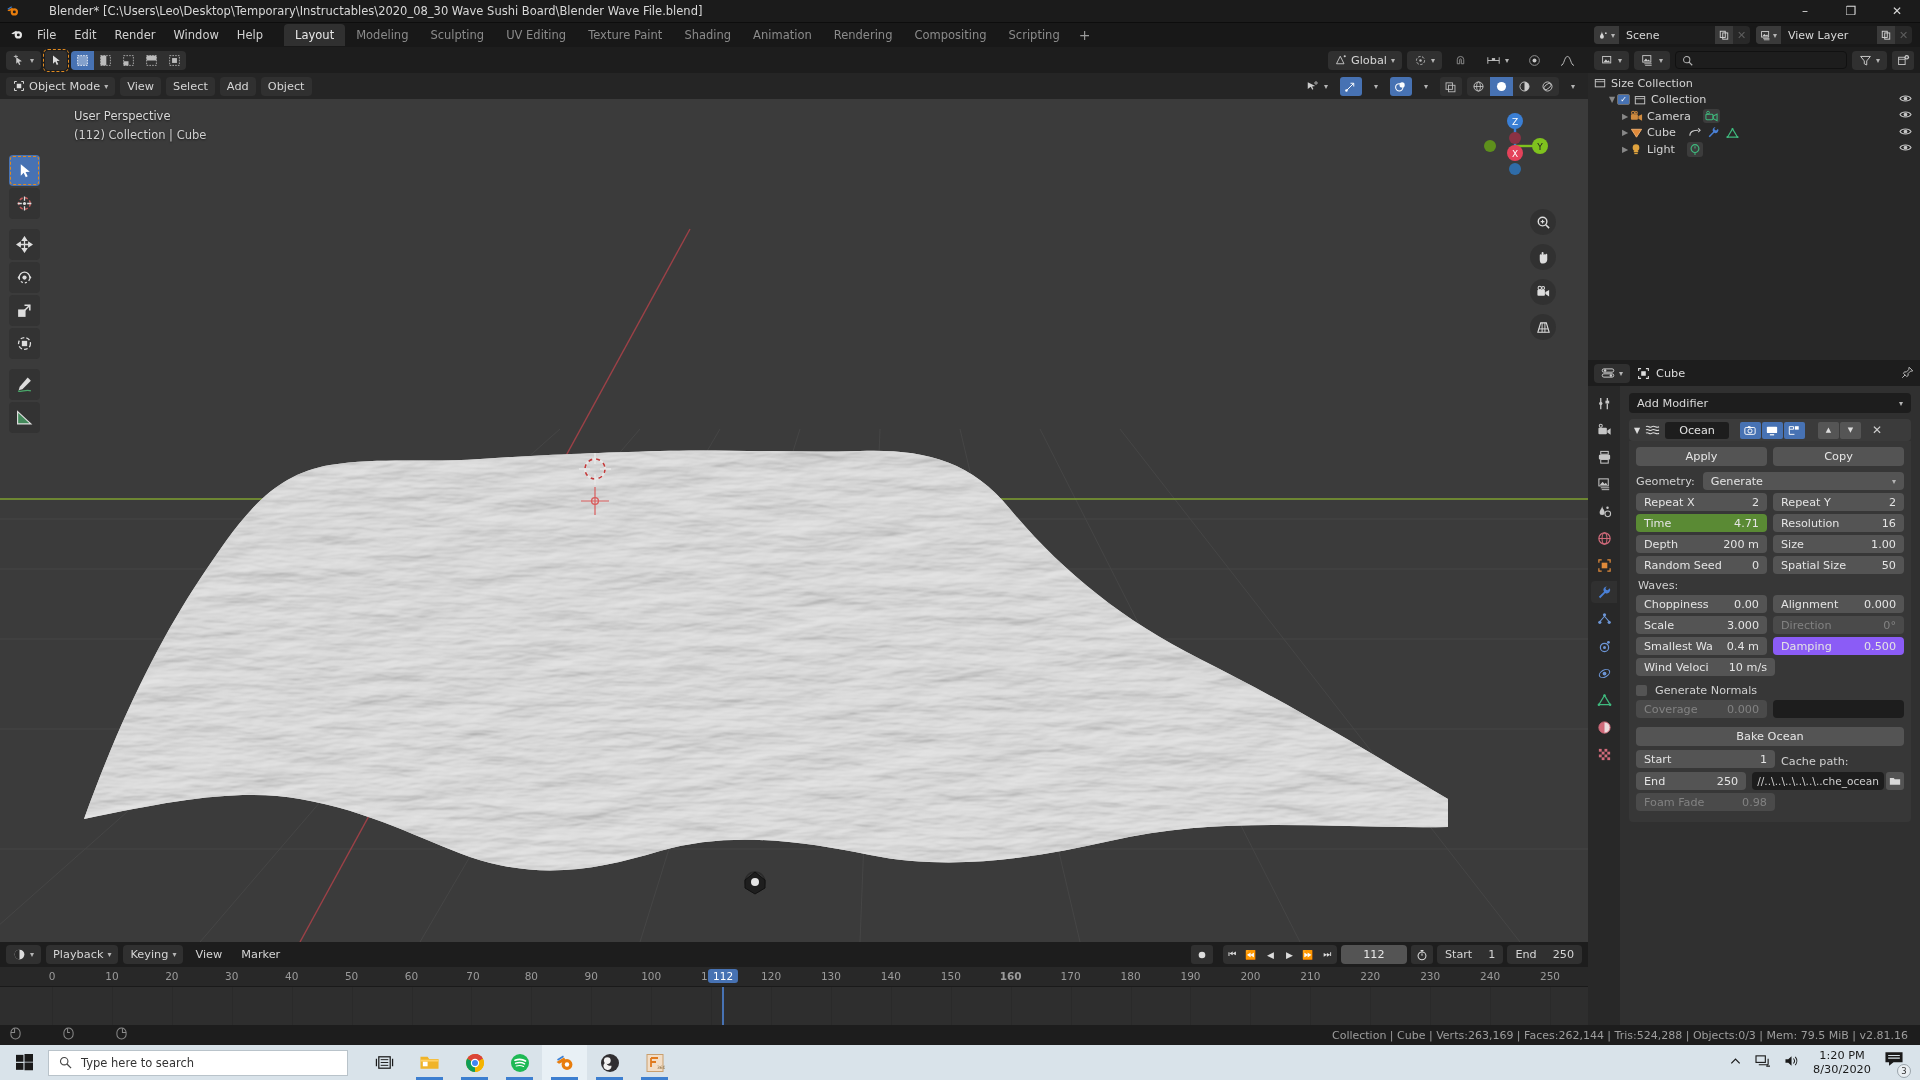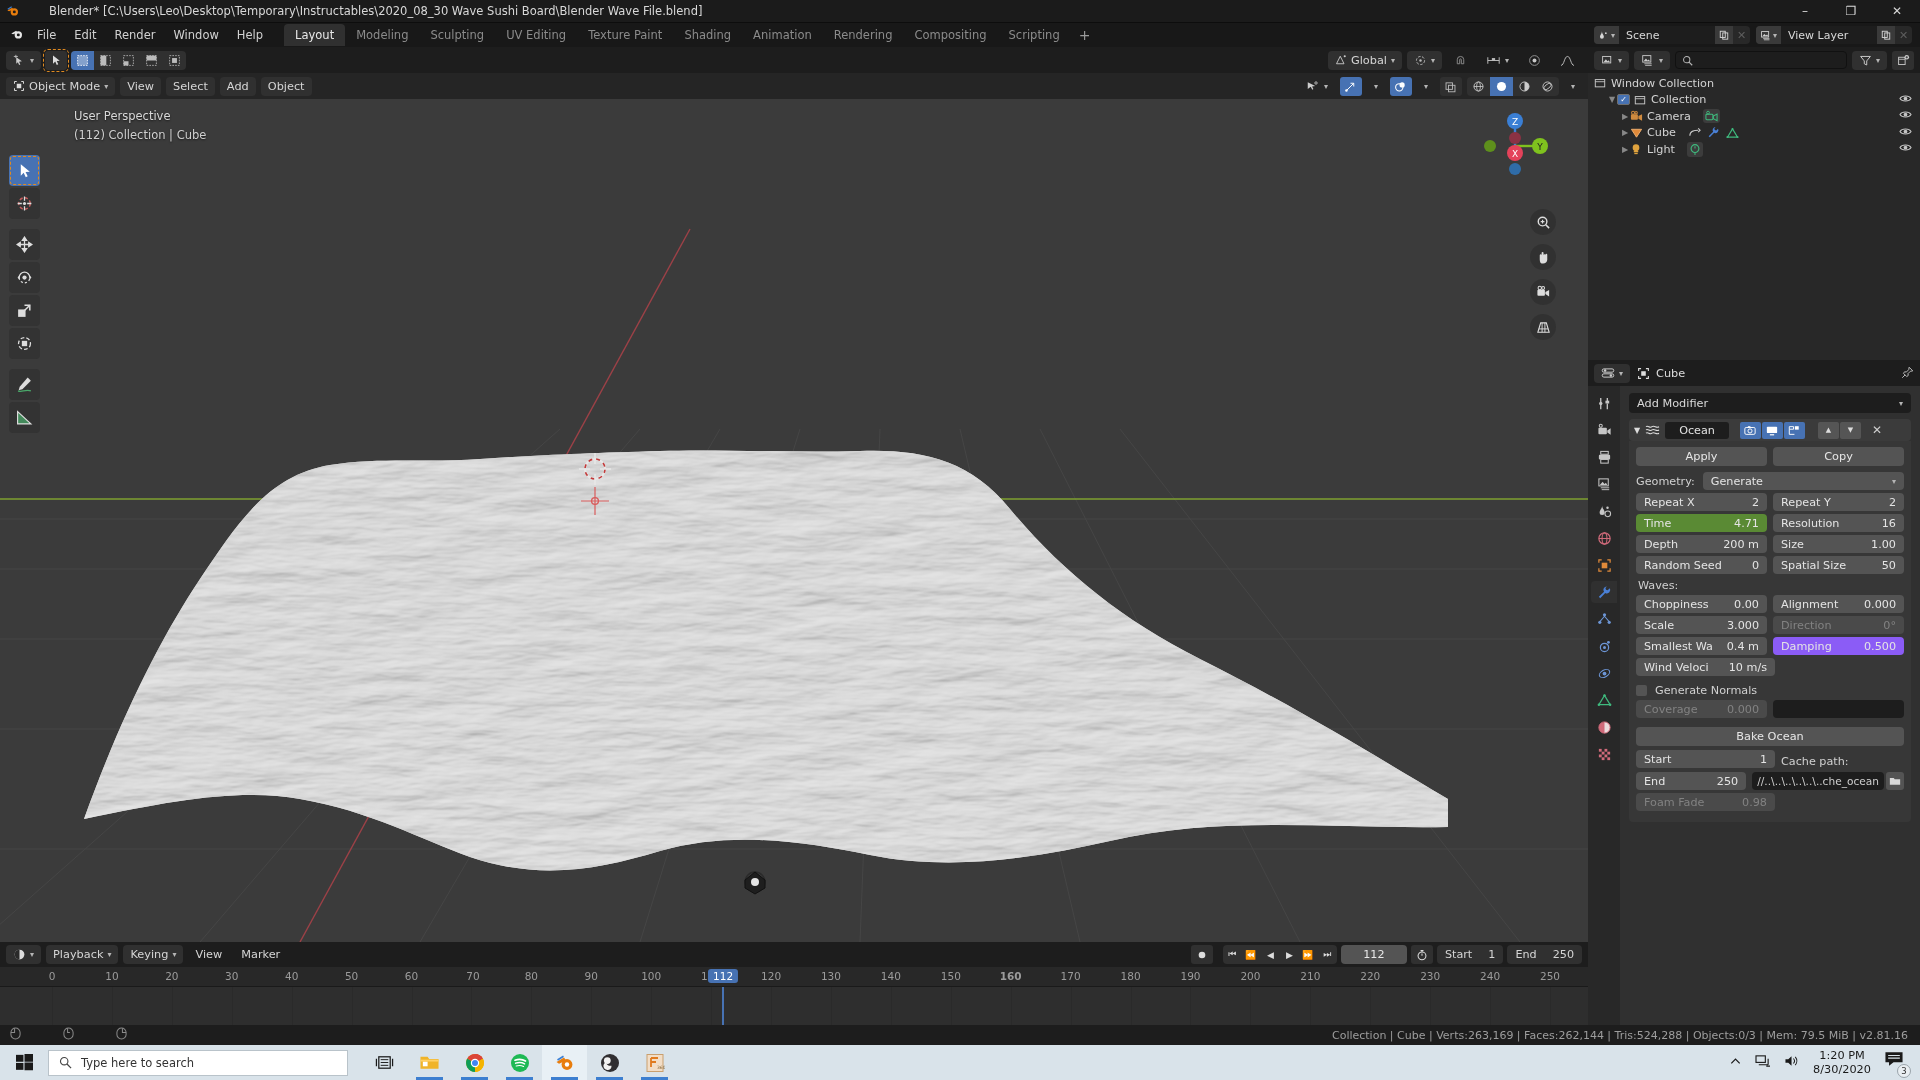"Window Collection" span { text: Window -> Size }
